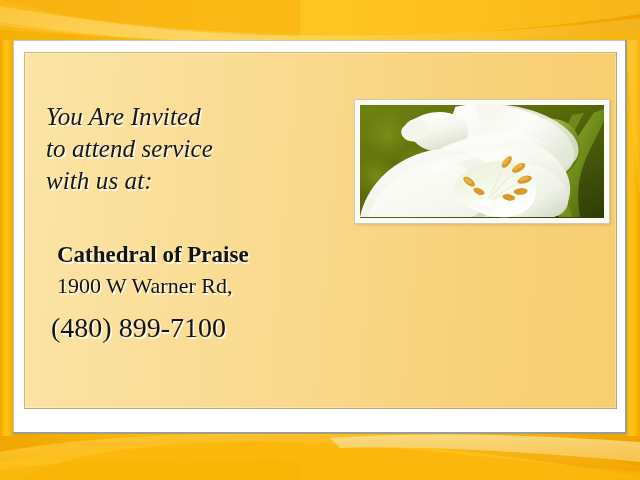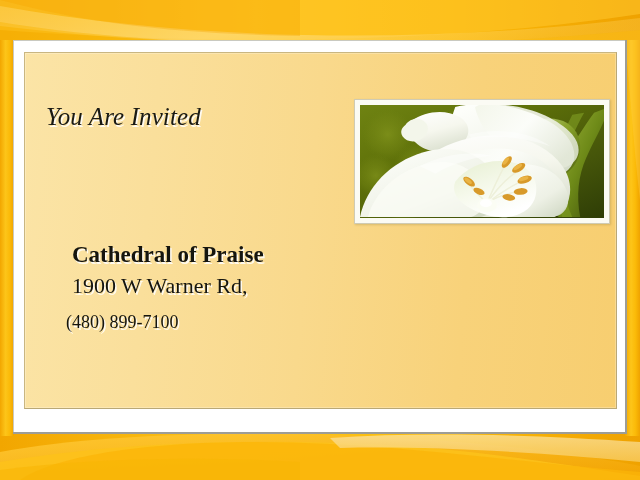"to attend service" div.invite-line { html: none -> <div>to attend service</div> }
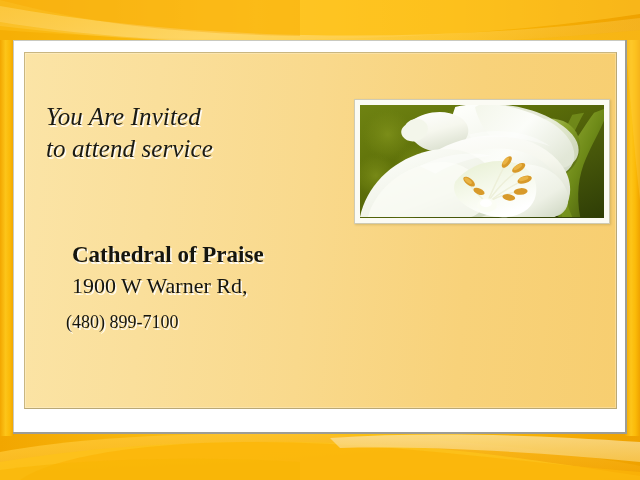"with us at:" div.invite-line { html: none -> <div>with us at:</div> }
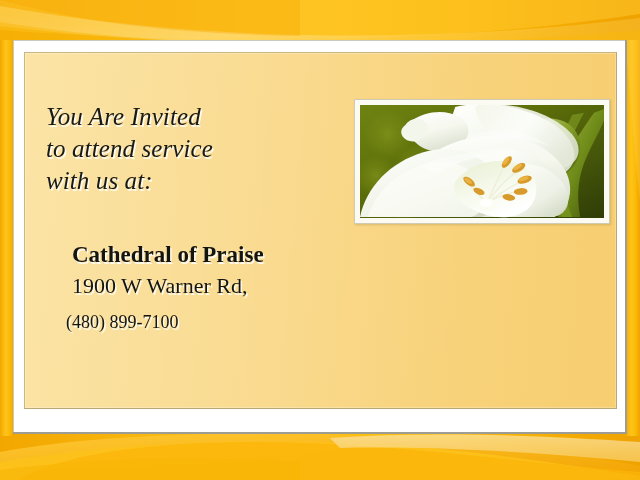"Cathedral of Praise" .address-block { margin-left: 15px -> none }
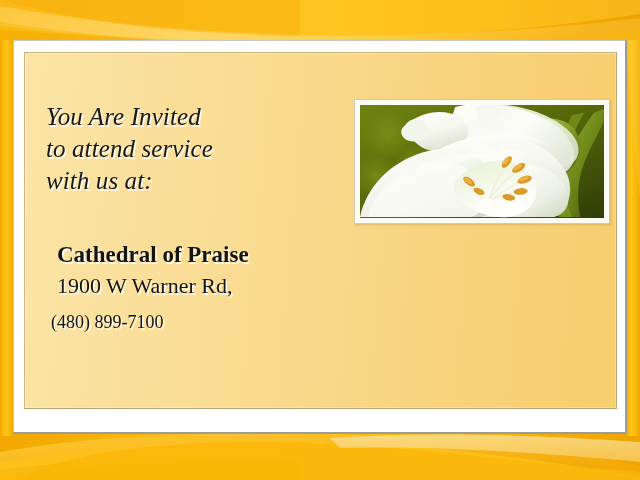"(480) 899-7100" .phone-line { font-size: 18px -> 28px }
